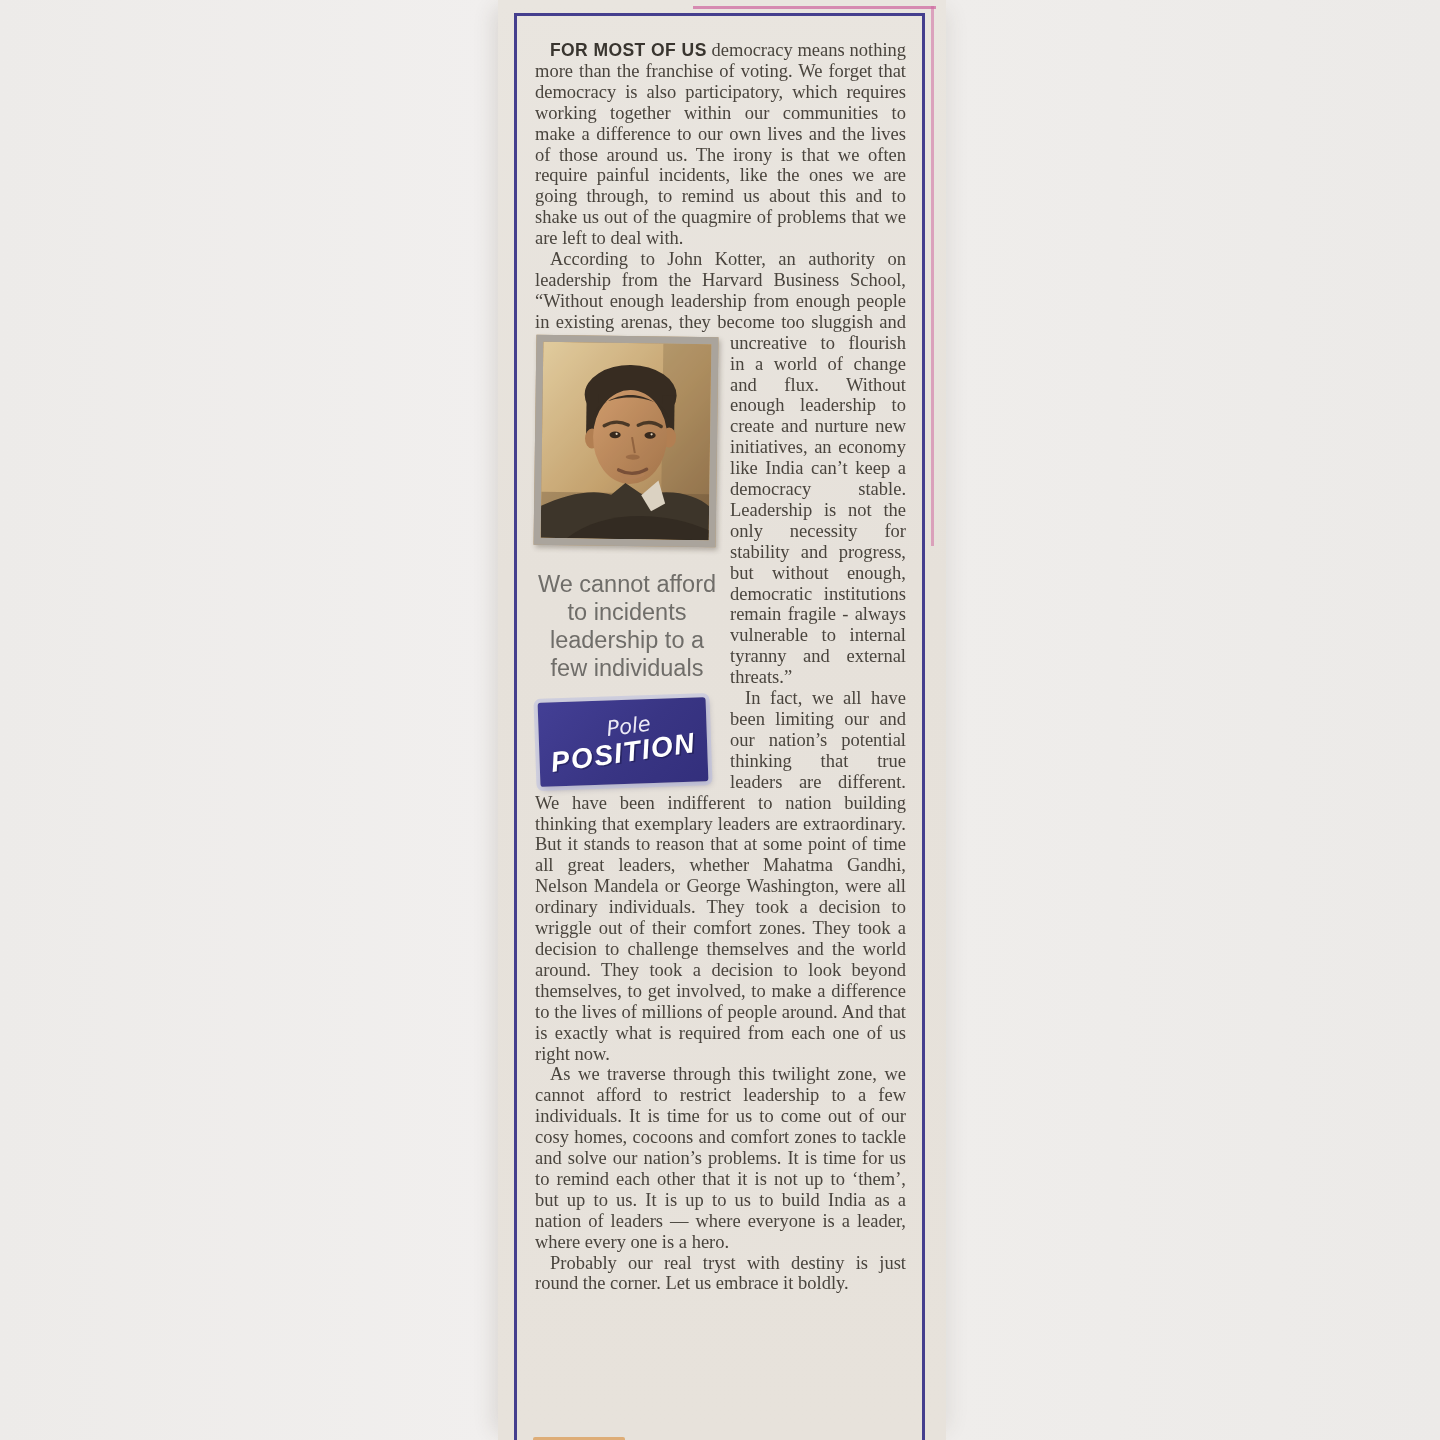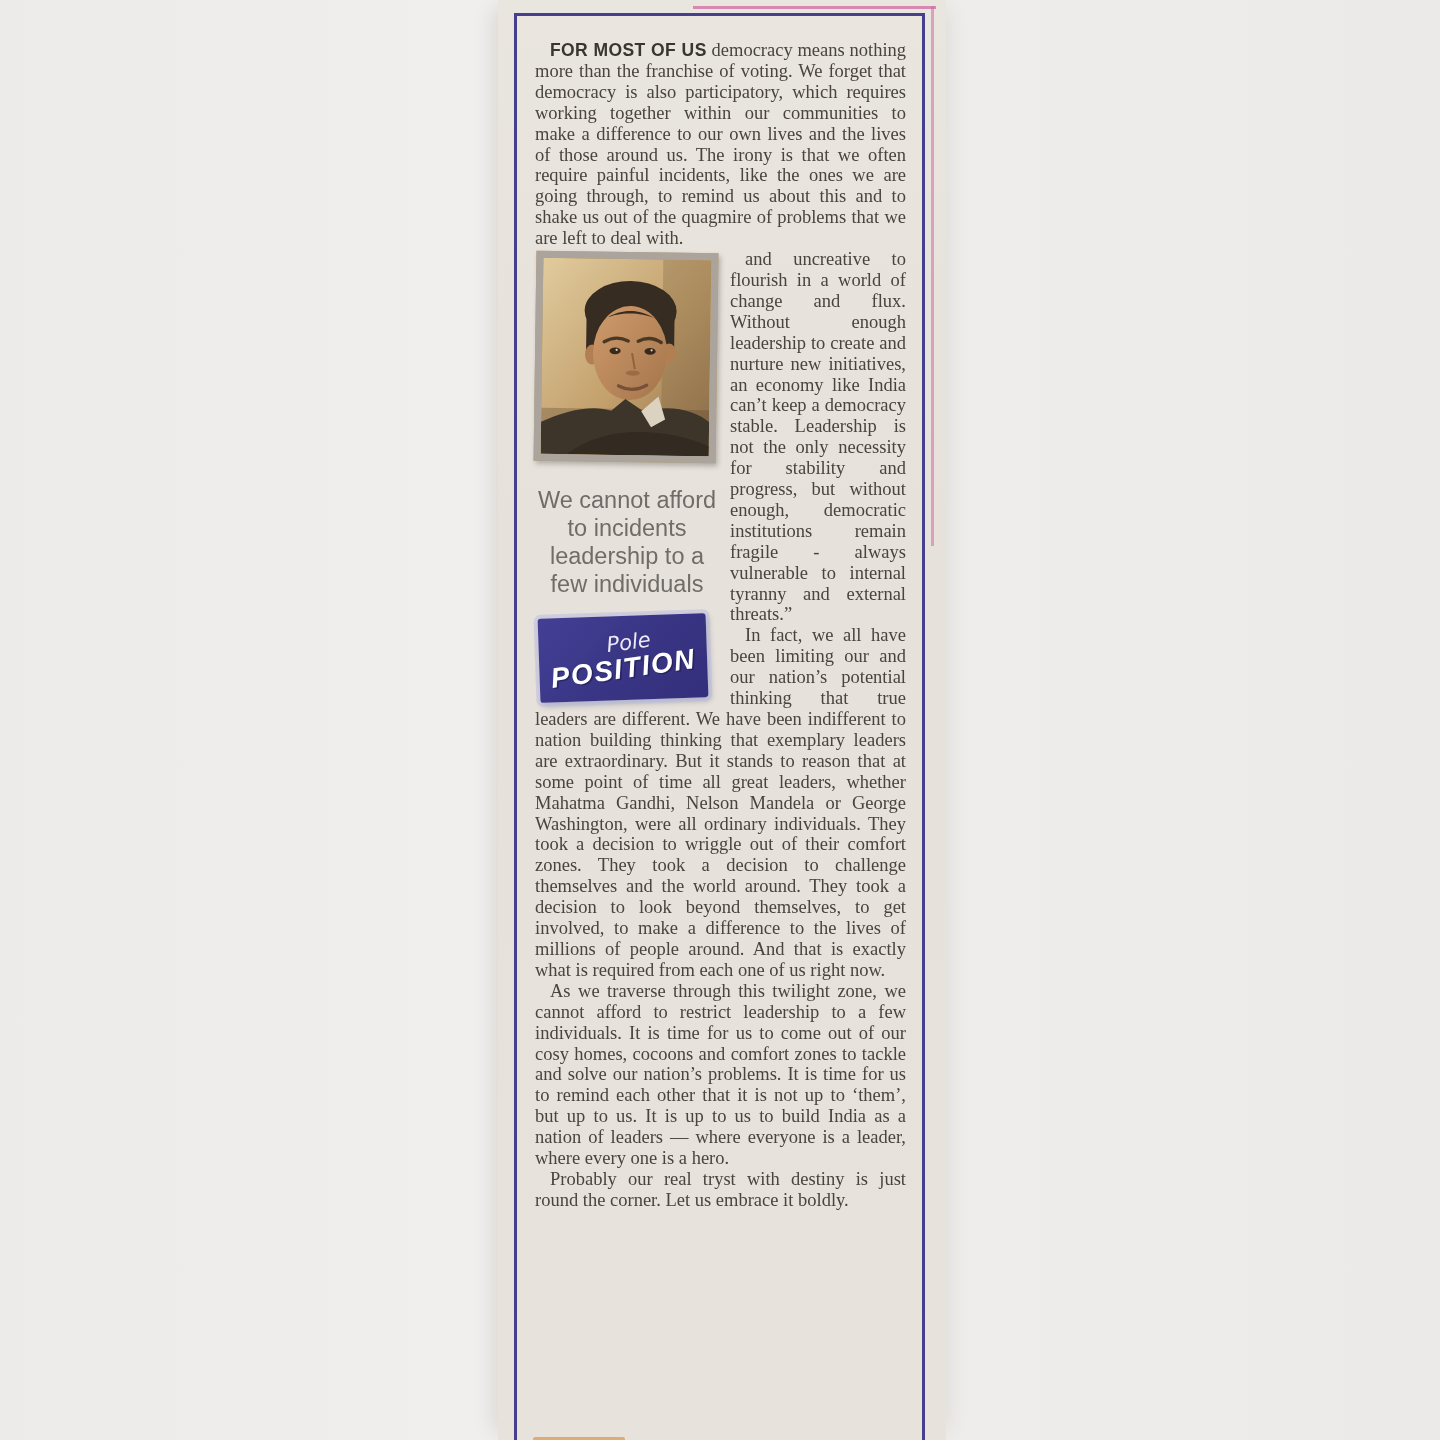"According to John Kotter, an" span { html: none -> <span>According to John Kotter, an authority on leadership from the Harvard Business School, “Without enough leadership from enough people in existing arenas, they become too sluggish</span> }
